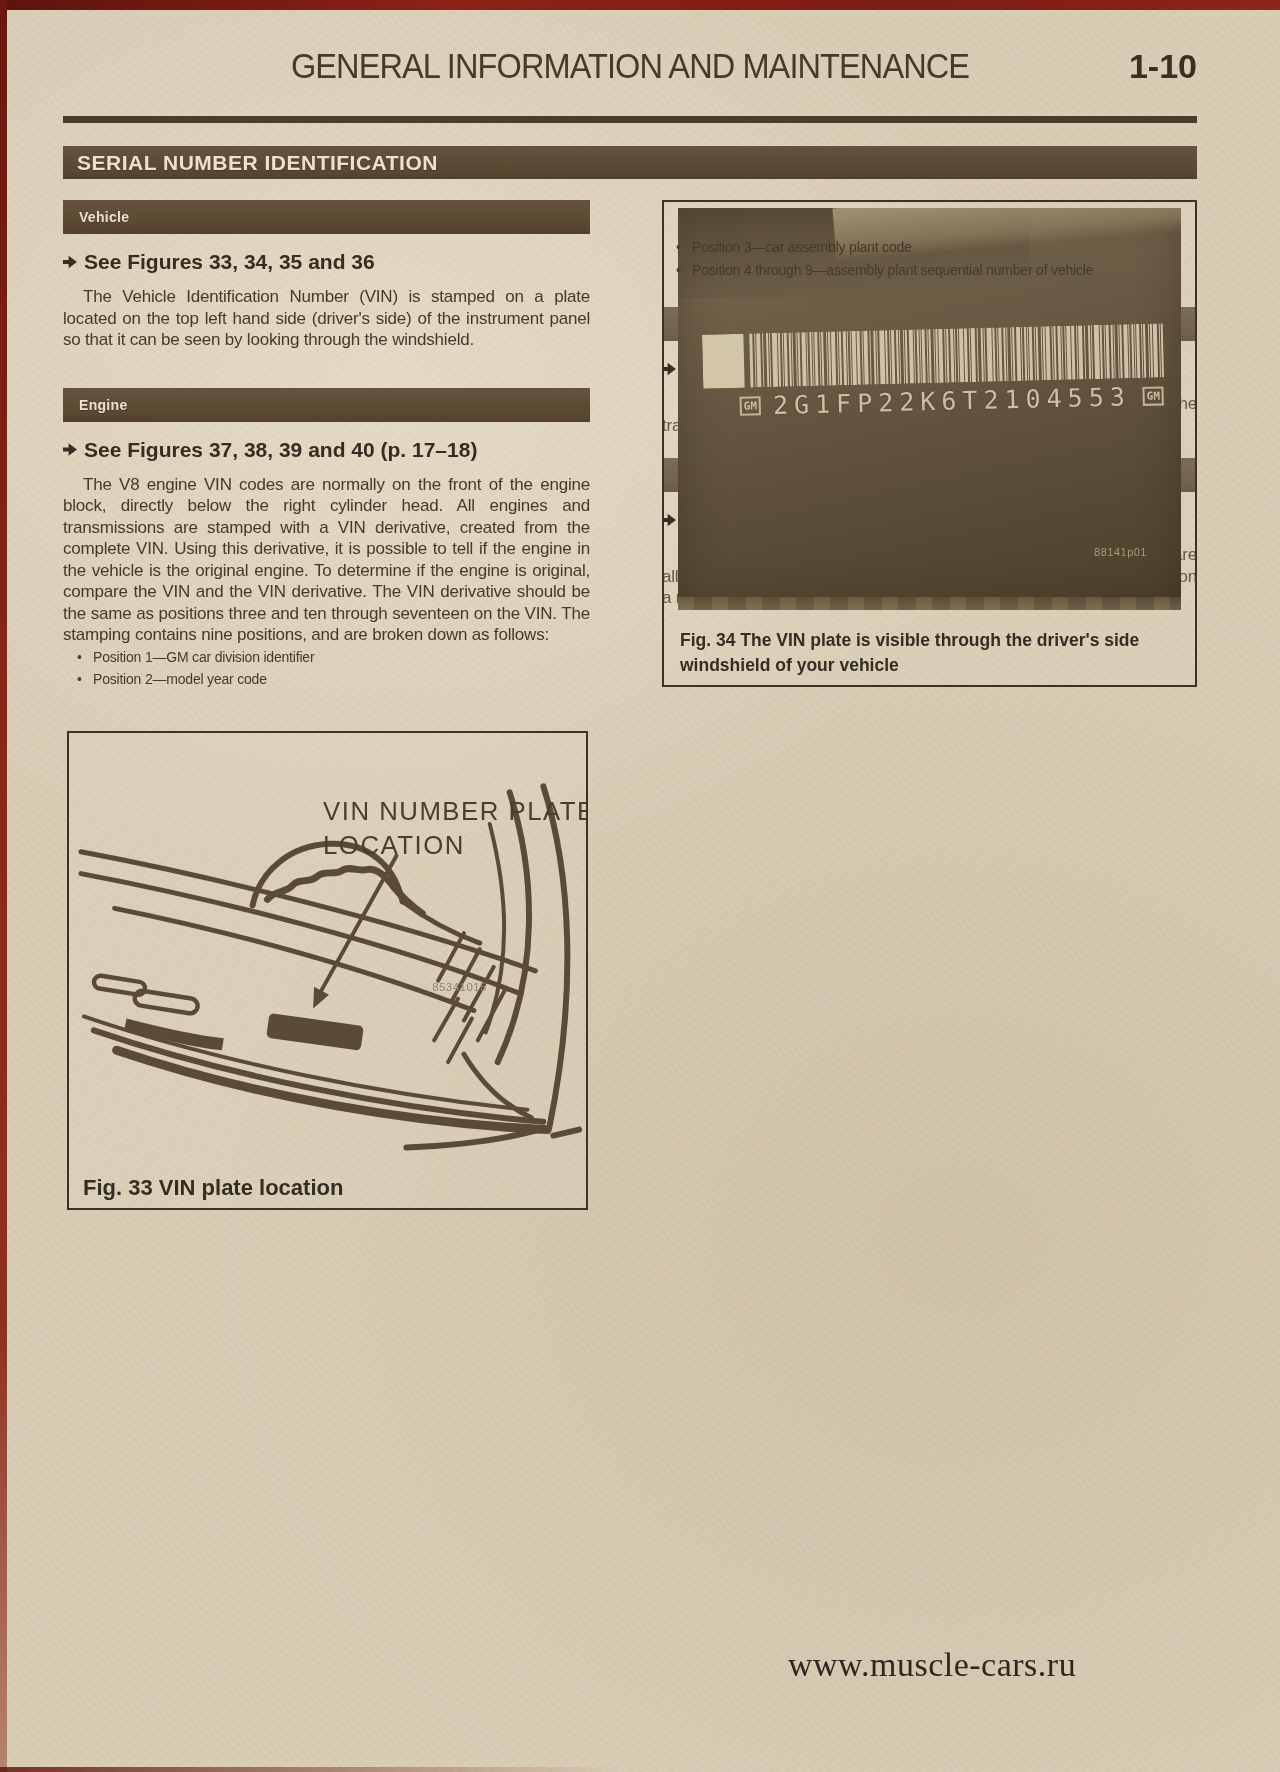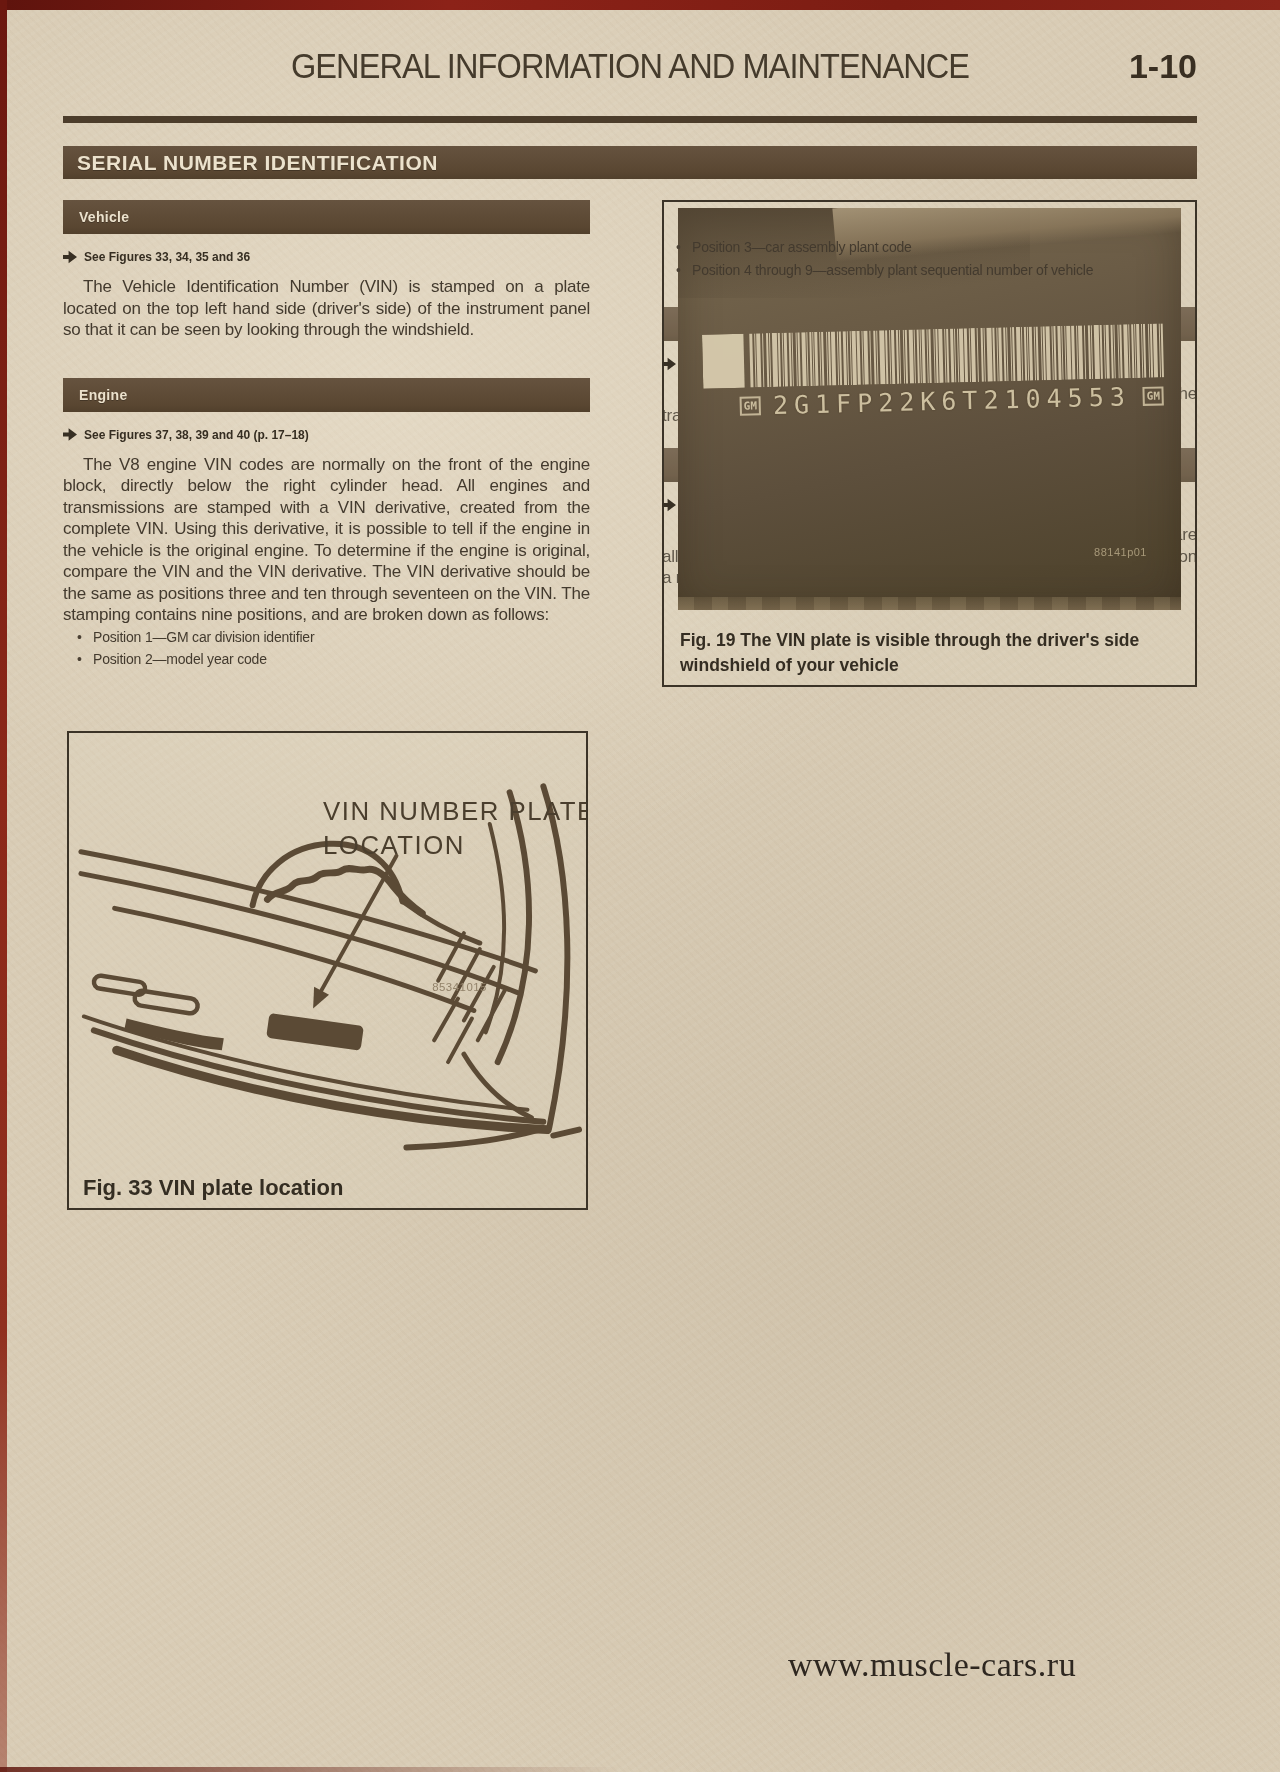"See Figures 33, 34, 35" .see { font-size: 12px -> 21px }
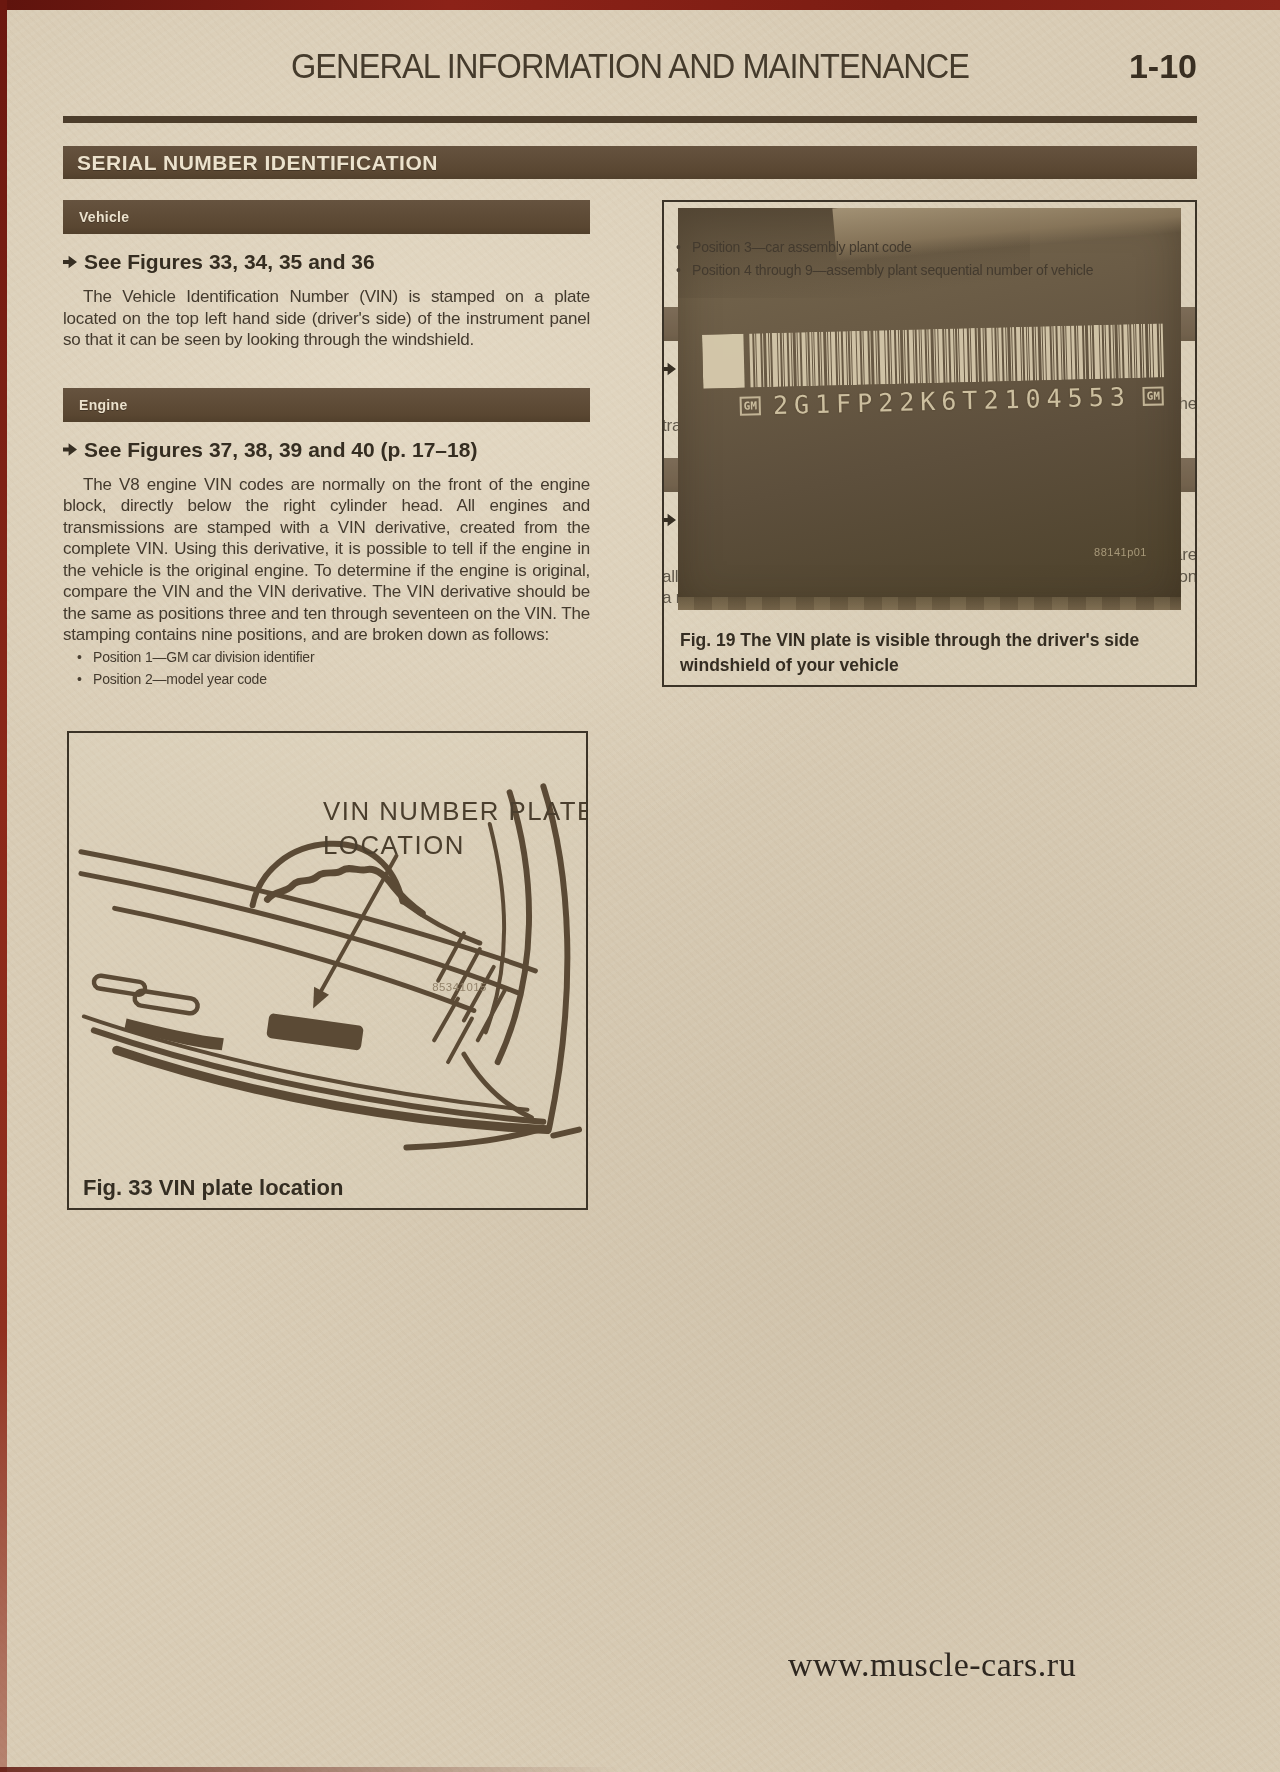"Fig. 19 The VIN plate" div.fig34-caption { text: 19 -> 34 }
